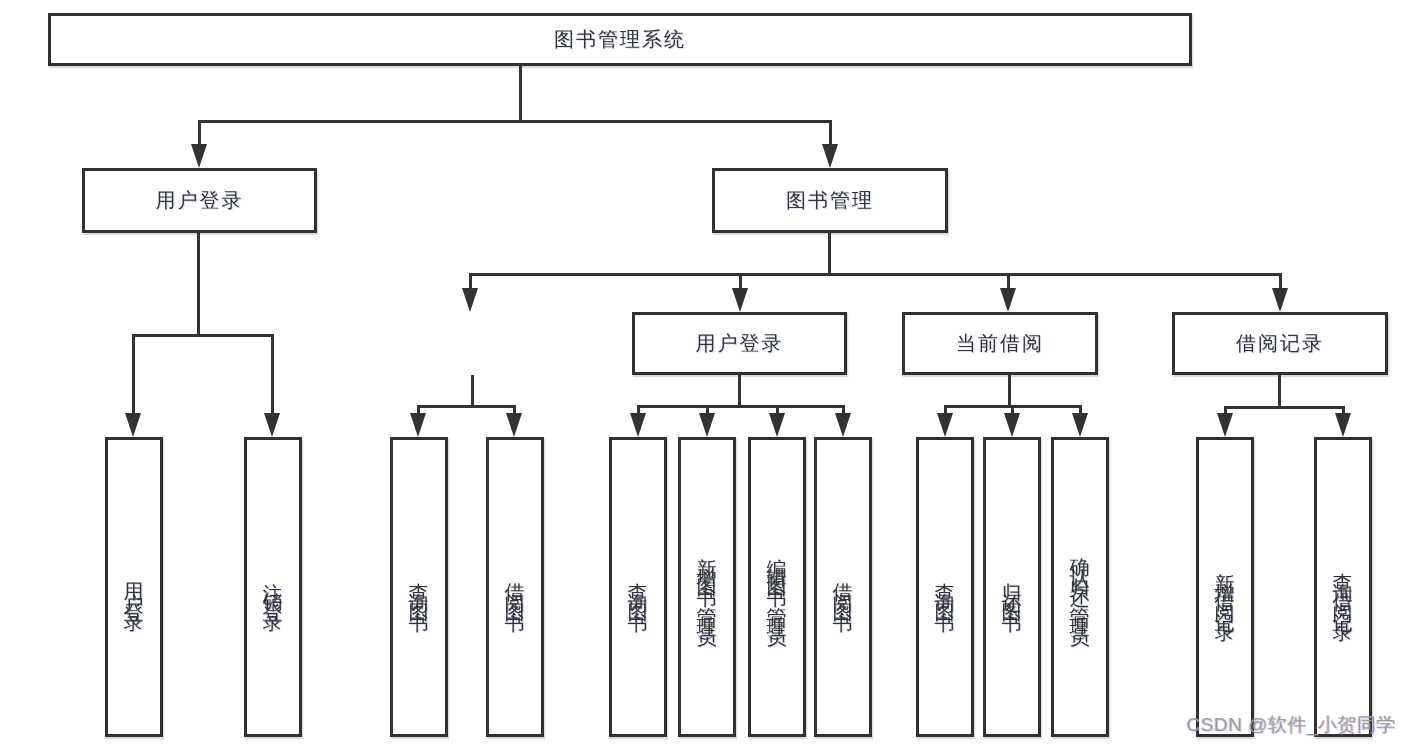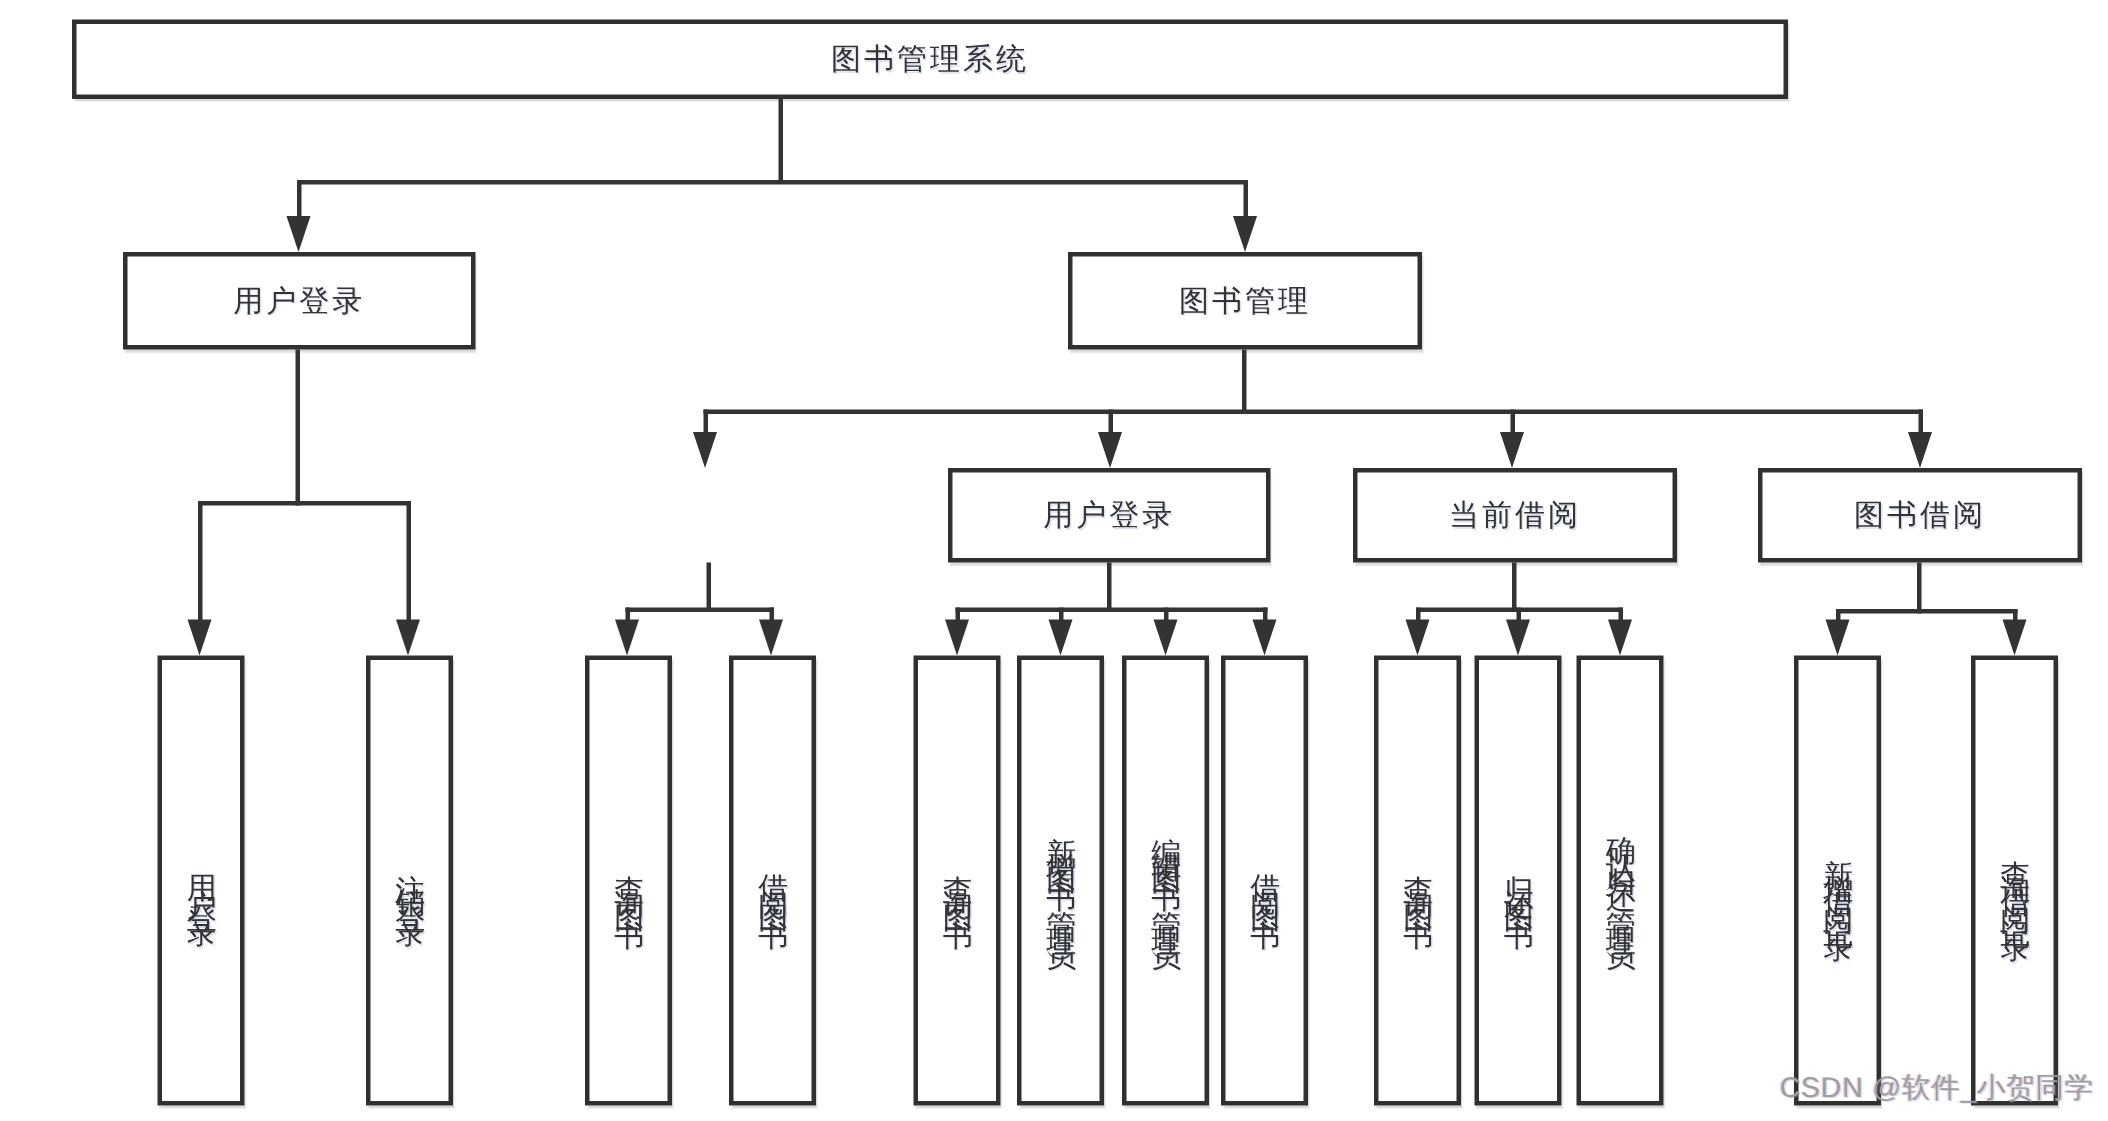"当前借阅" div.node { width: 216px -> 196px }
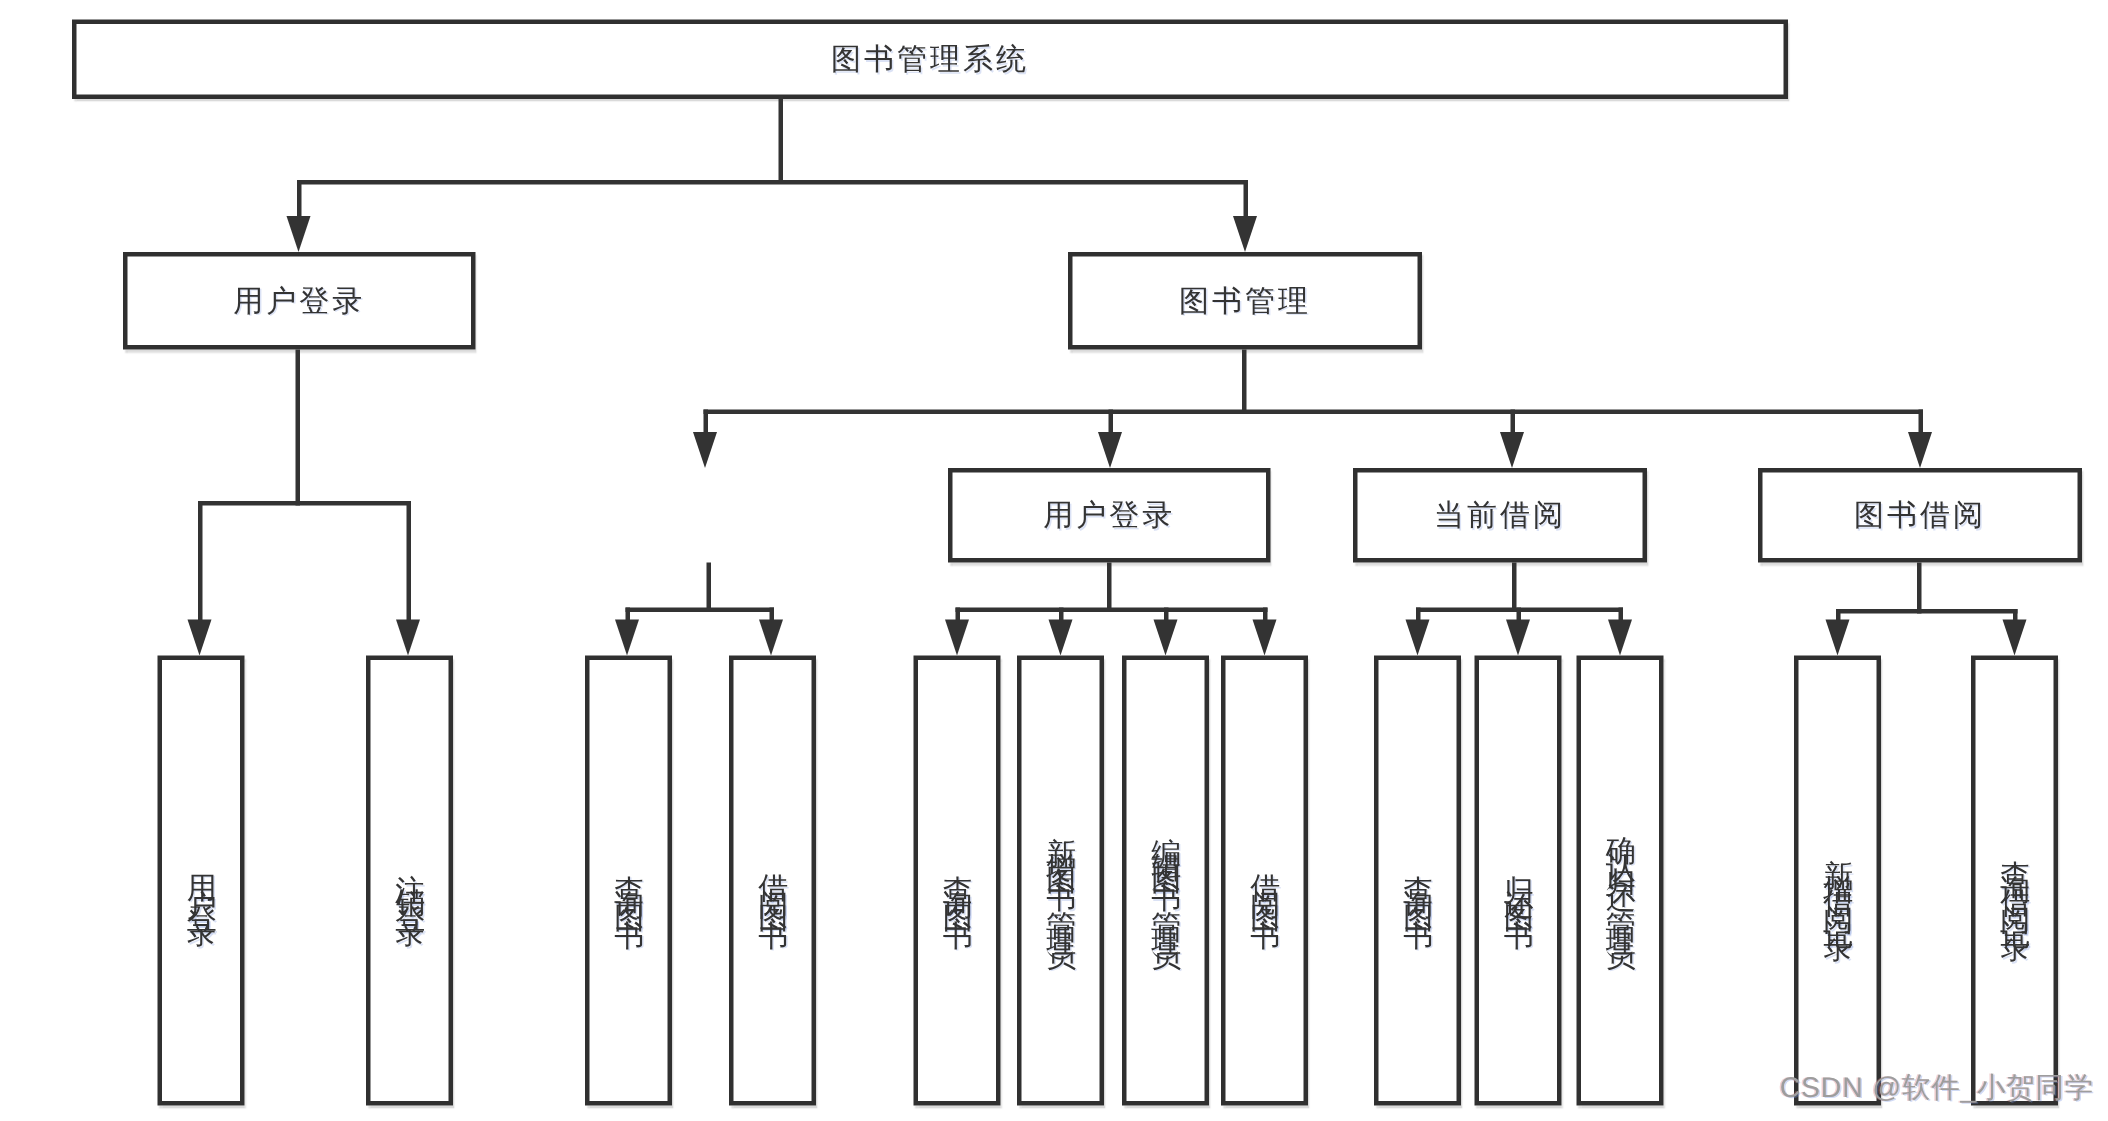"图书借阅" span.label { text: 图书借阅 -> 借阅记录 }
